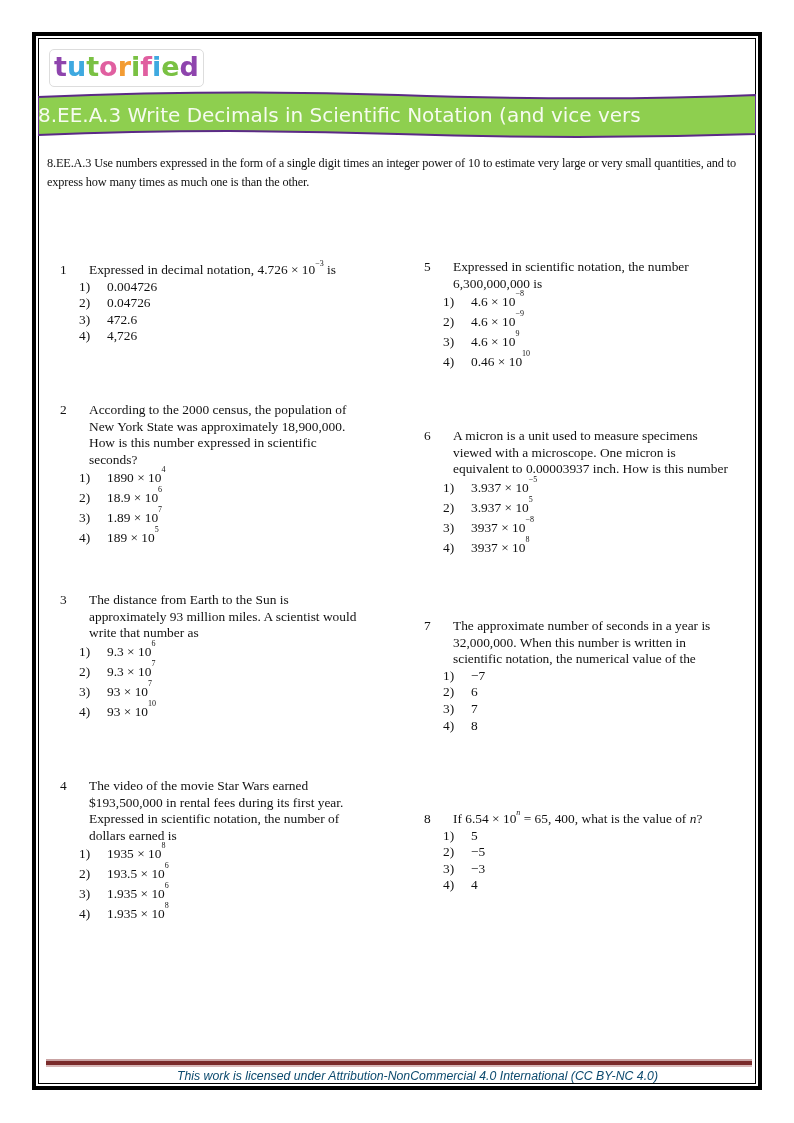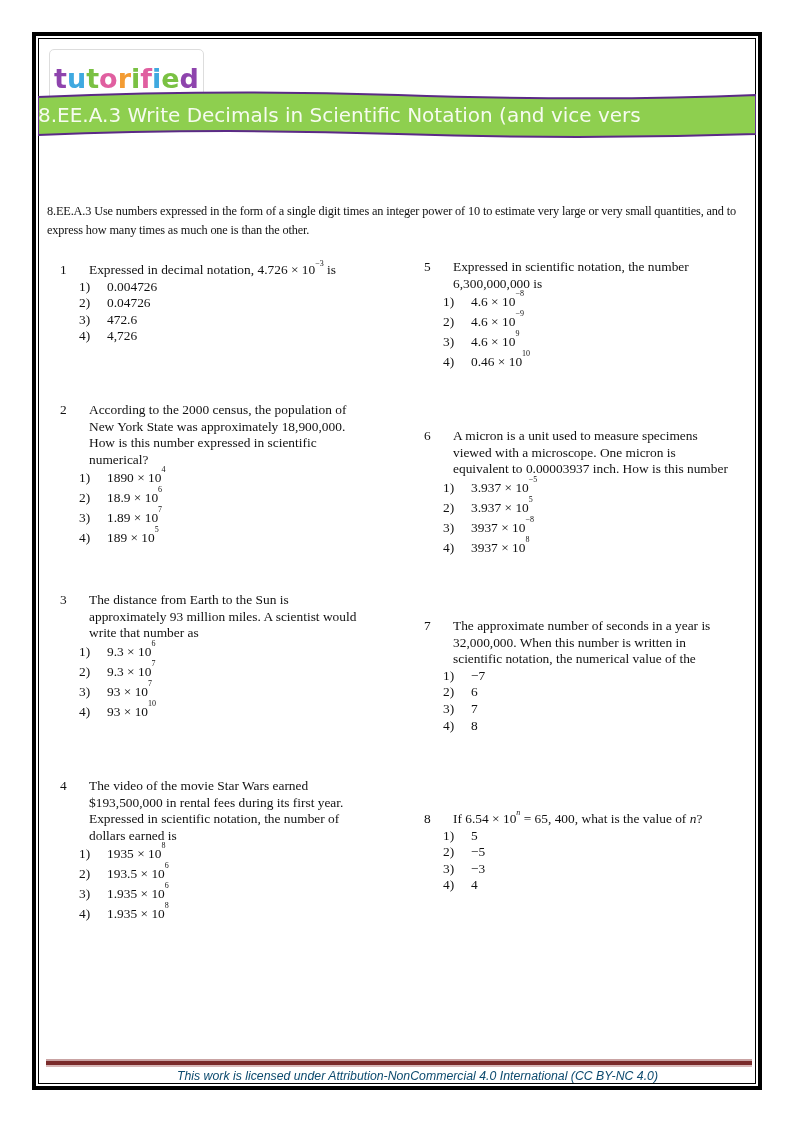"tutorified" .logo { padding: 12px 4px -> 0 4px }
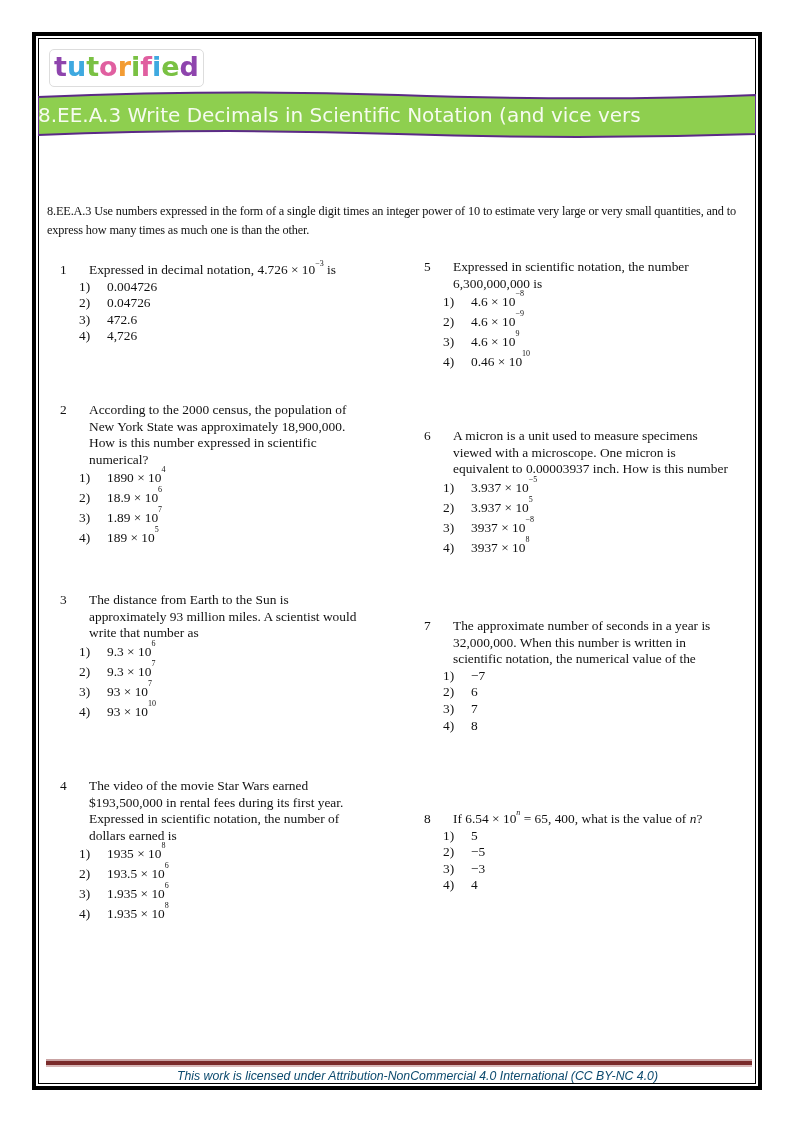"8.EE.A.3 Use numbers expressed in" .standard { margin-top: 48px -> none }
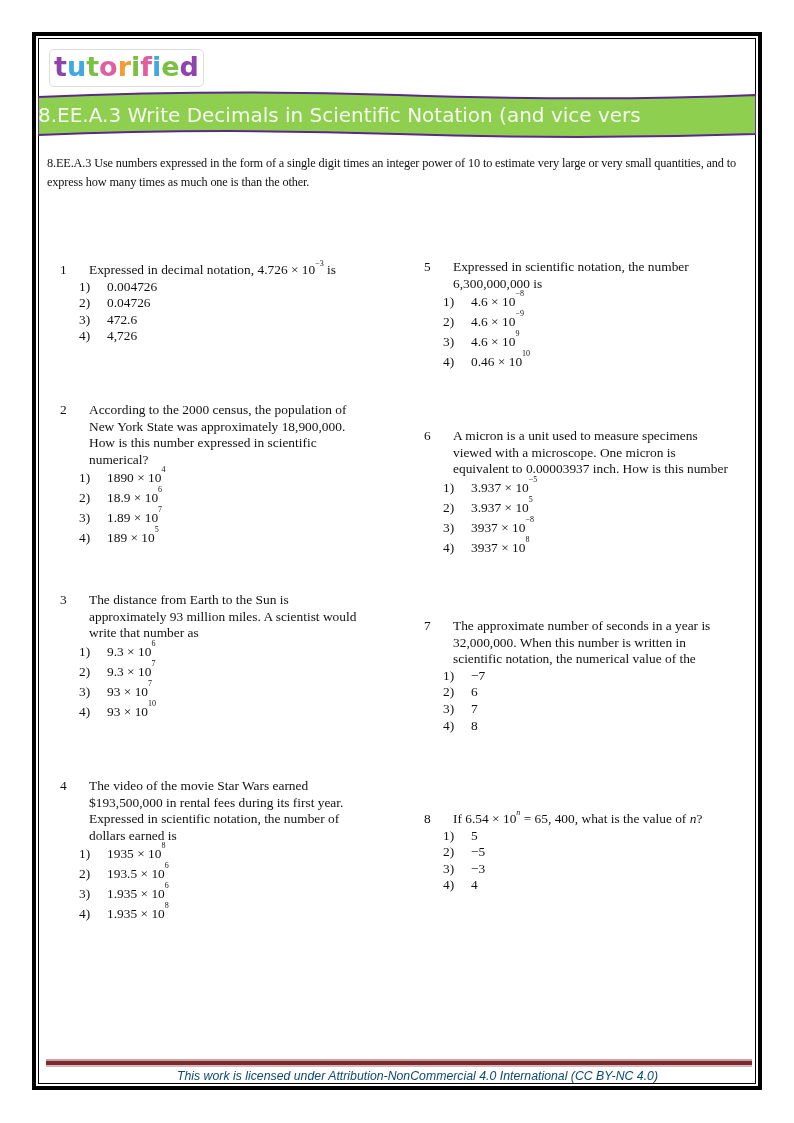"numerical?" div { text: numerical -> seconds }
